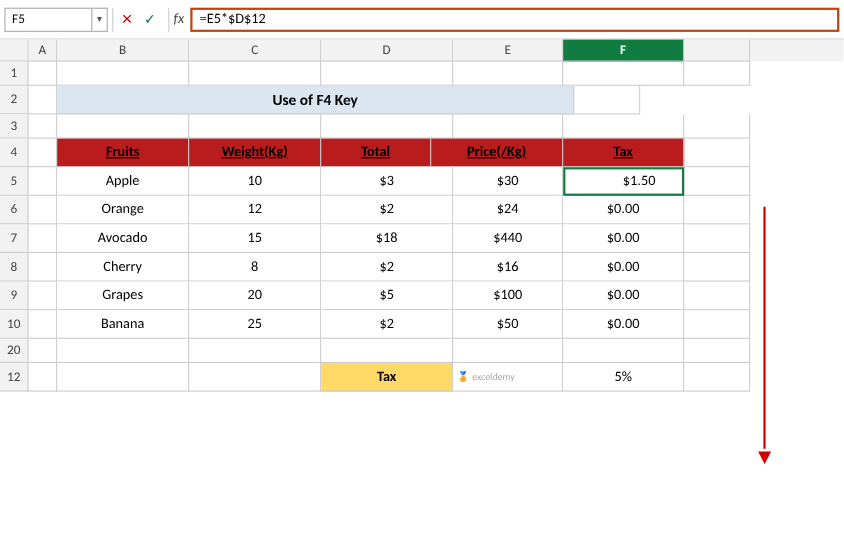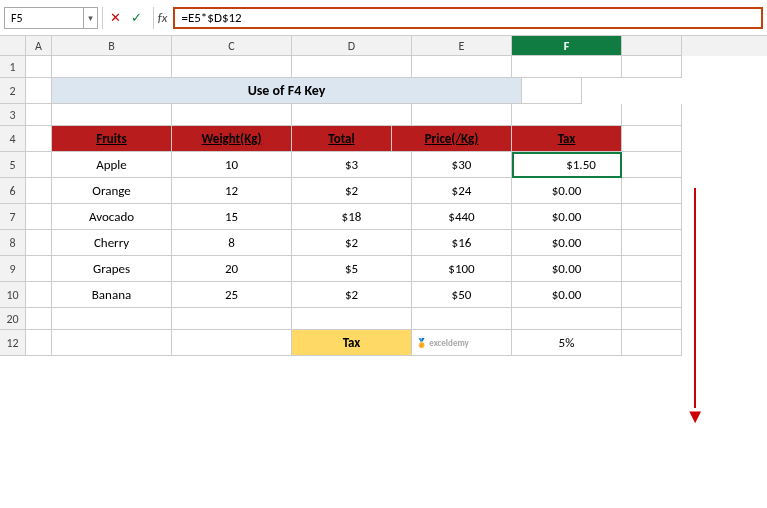"🏅 exceldemy" span { font-weight: bold -> none }
